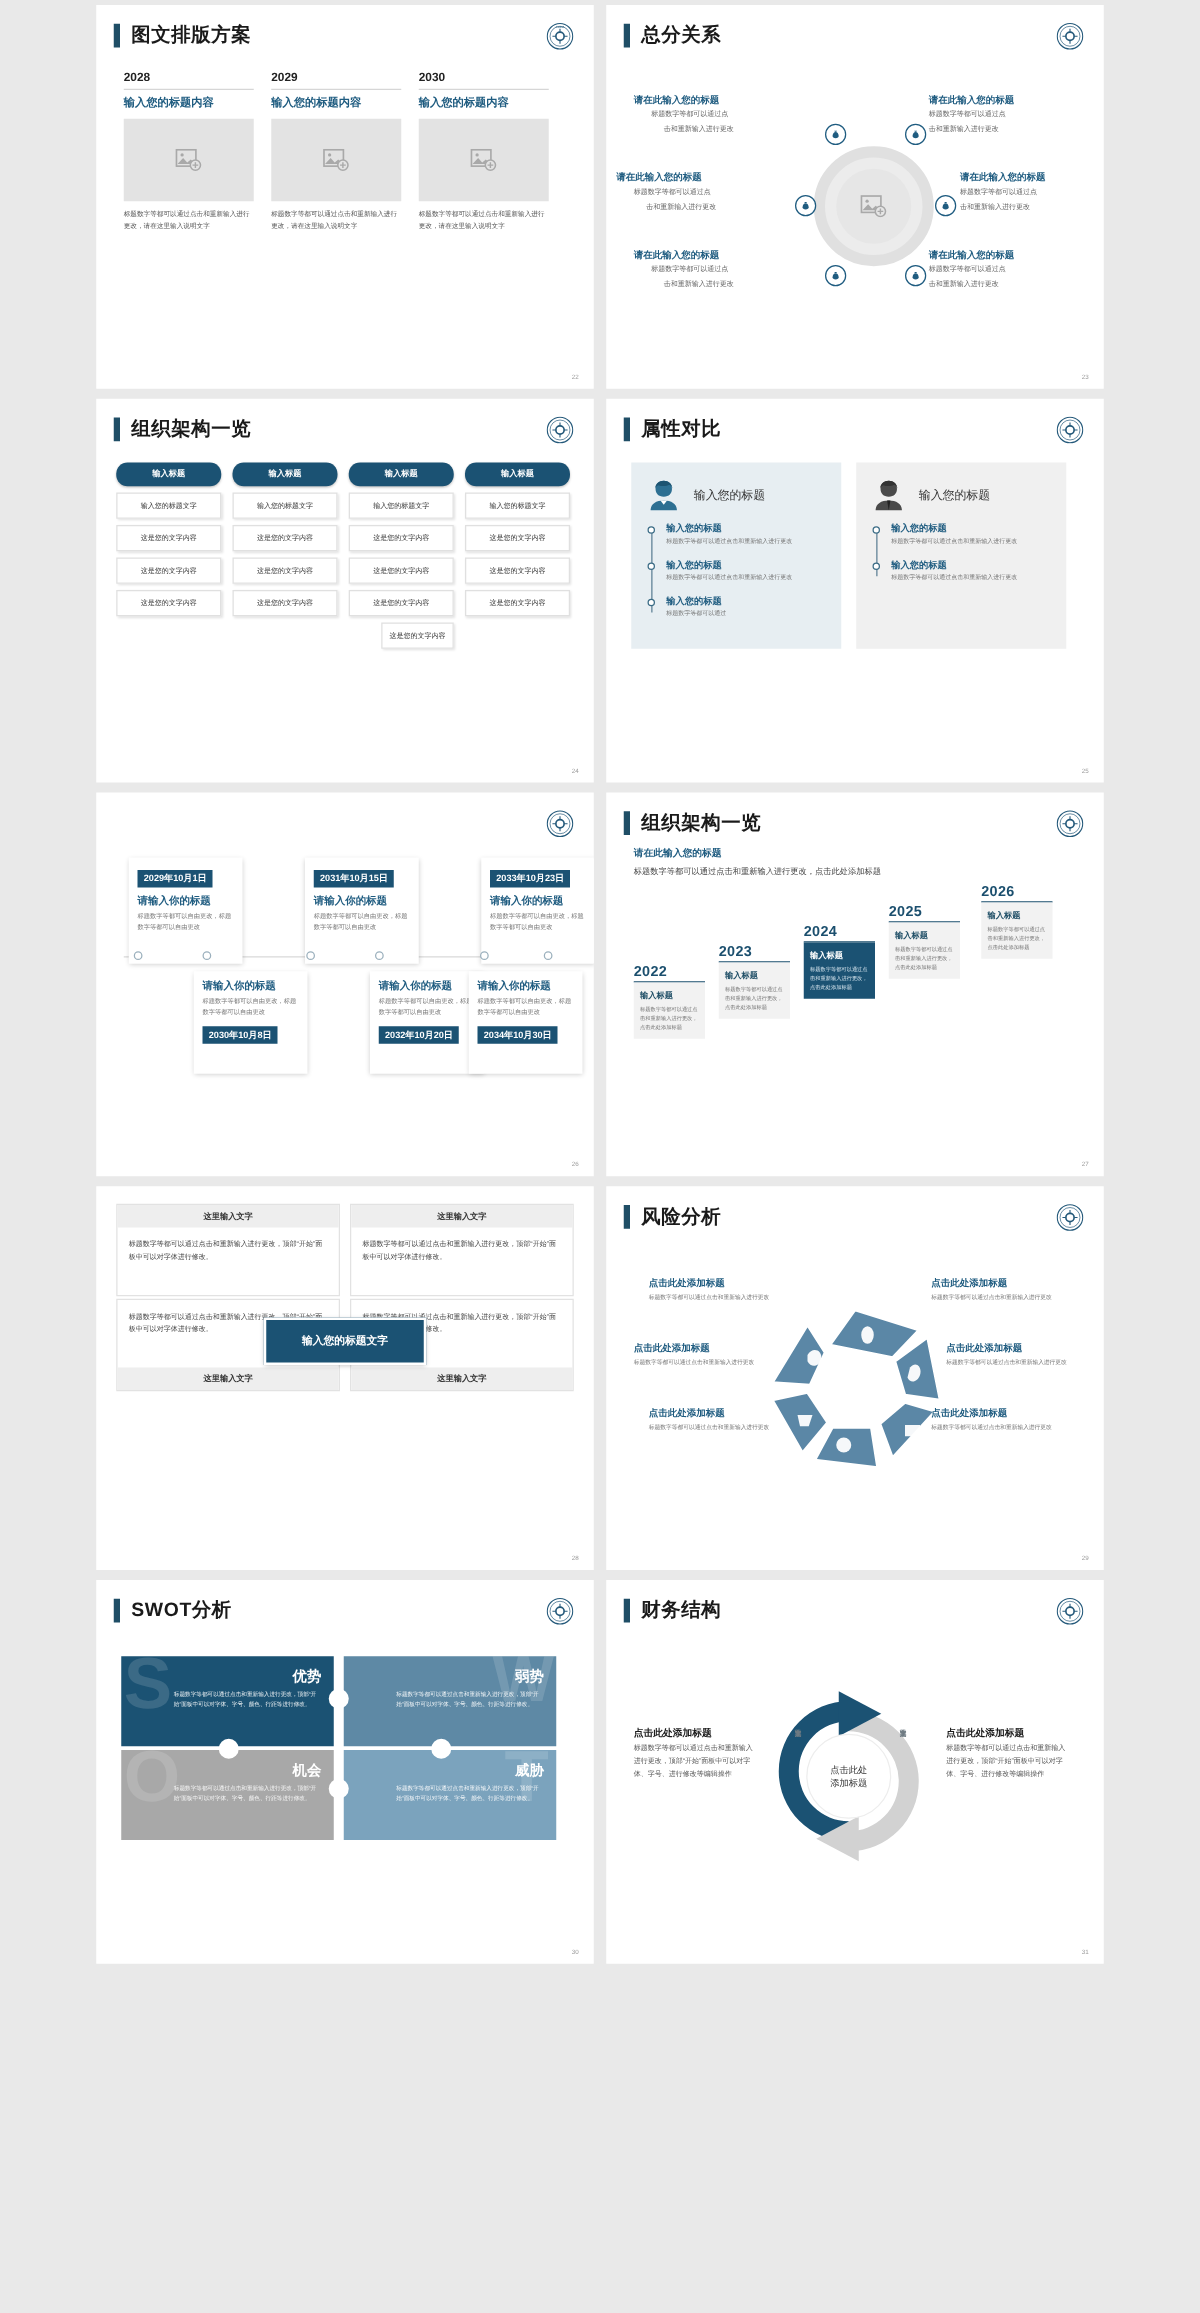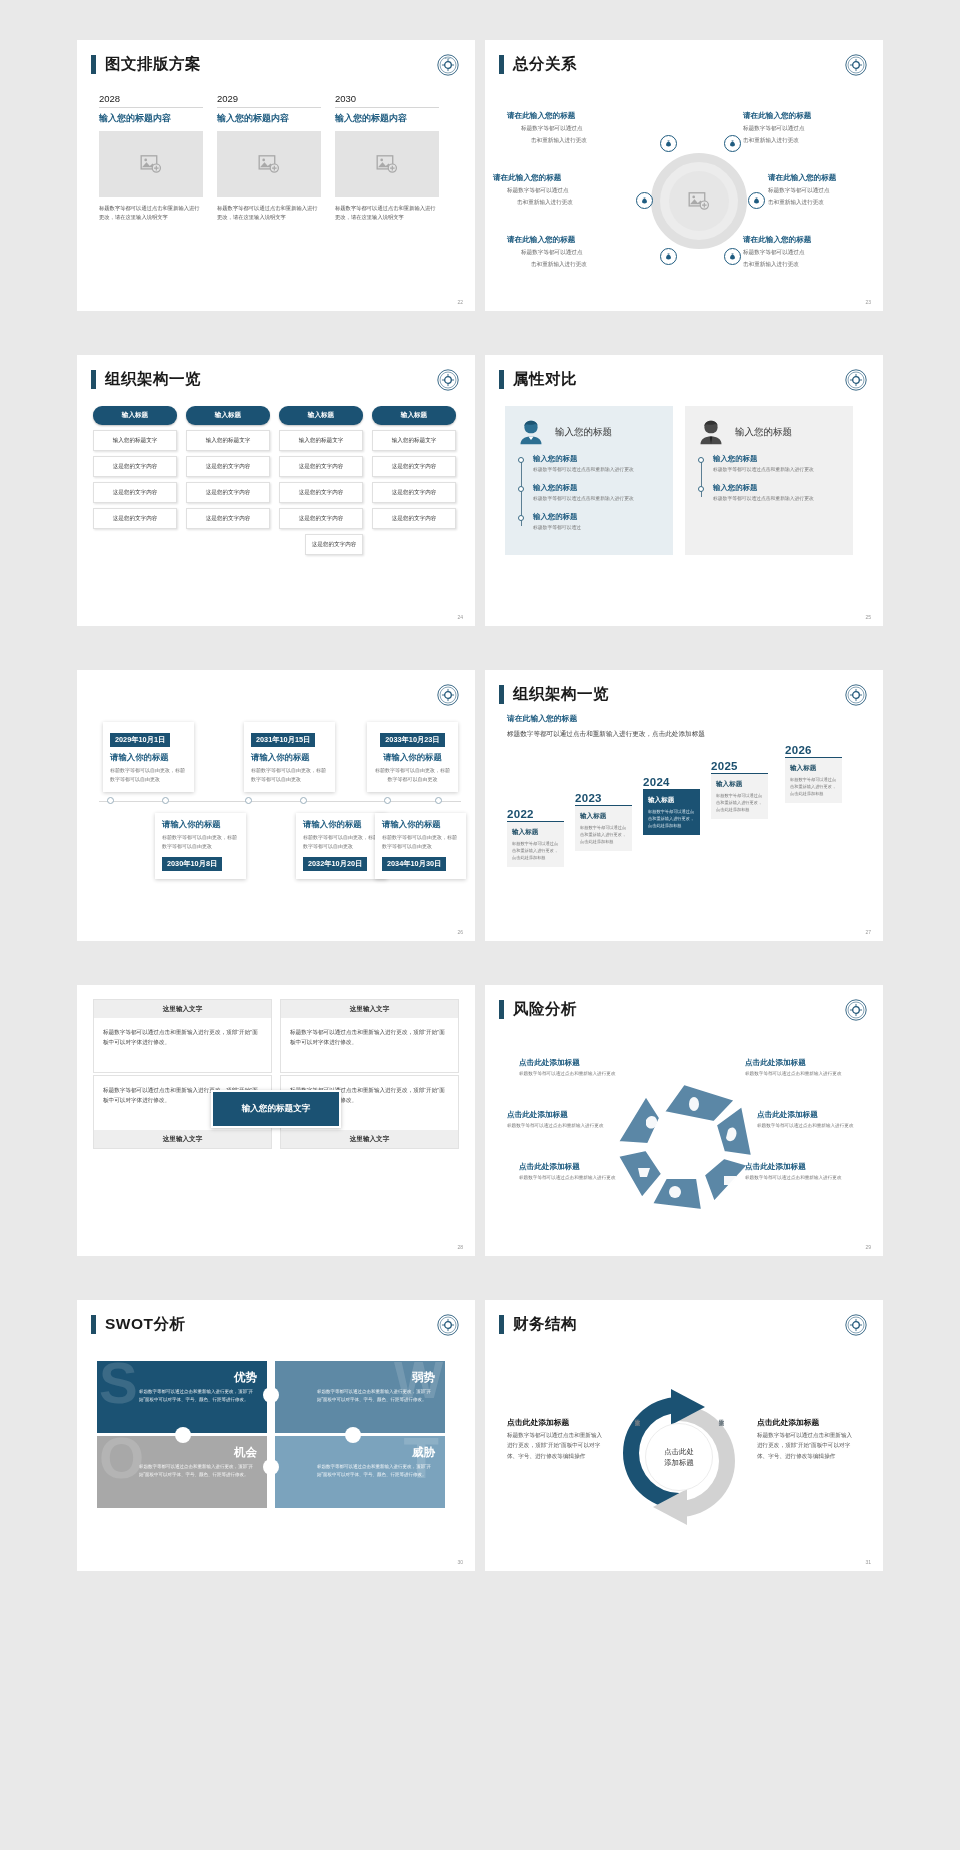"图文排版方案" .slide { margin-top: 36px -> none }
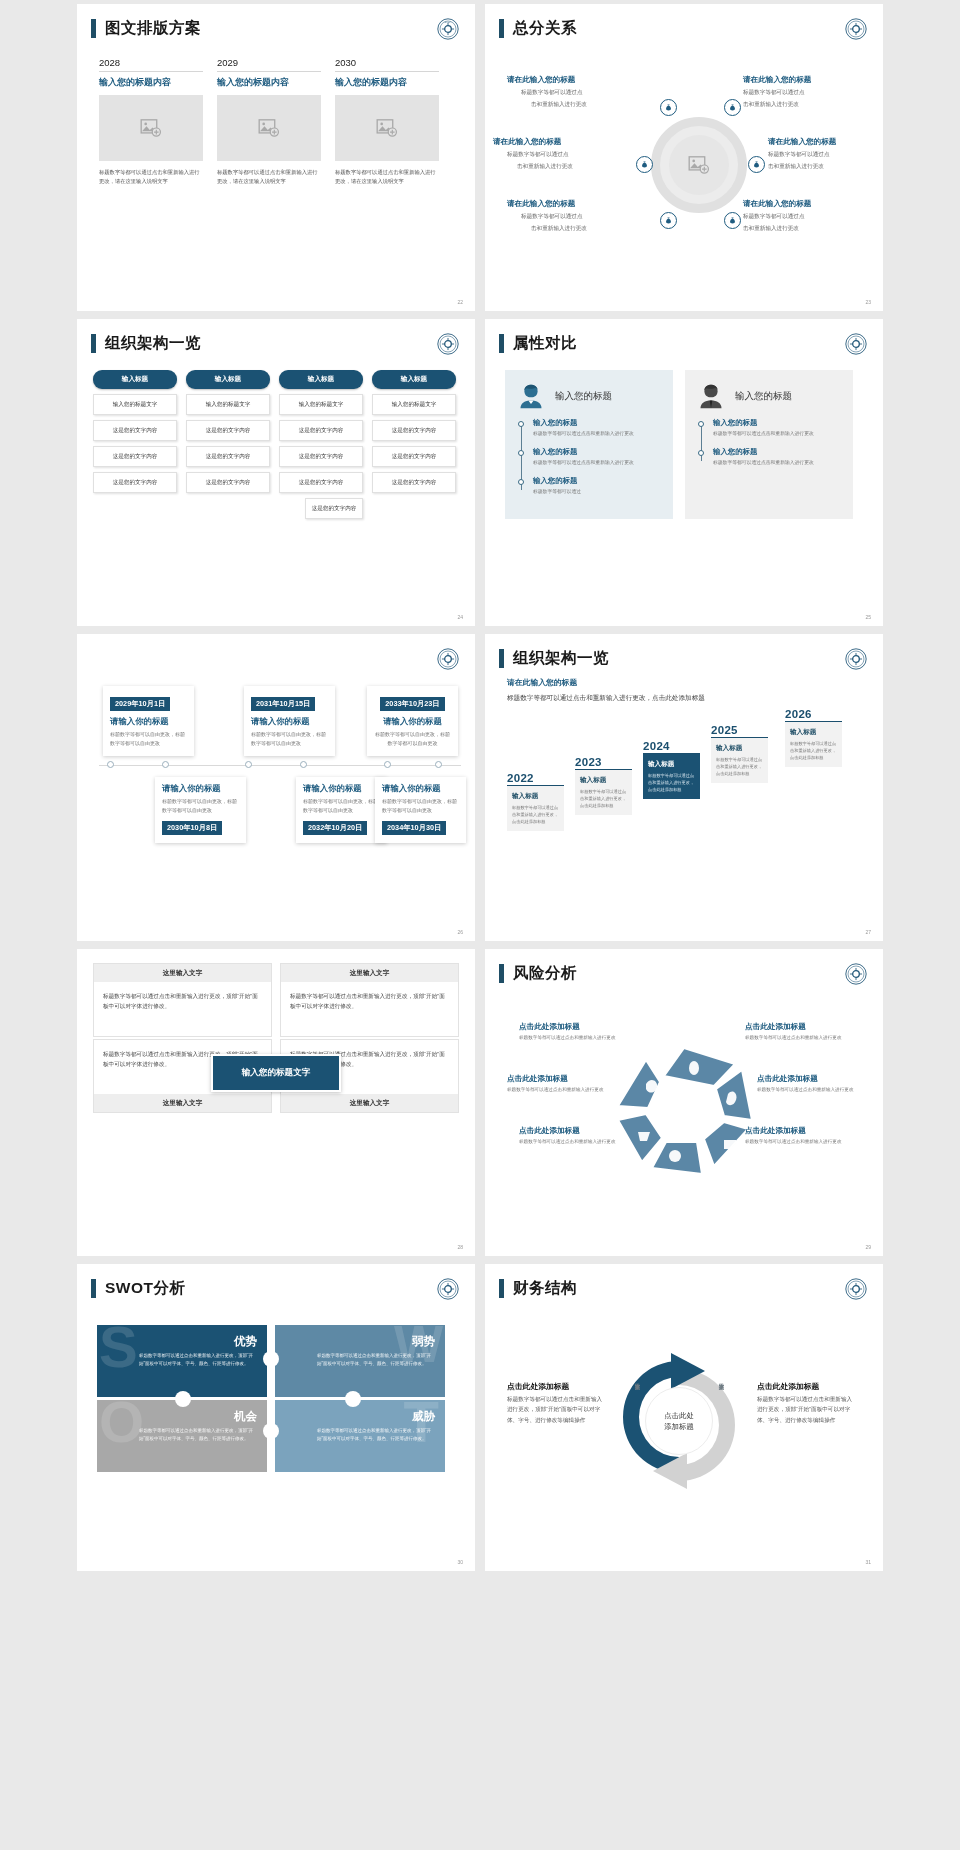"2028" .s22-year { font-weight: normal -> bold }
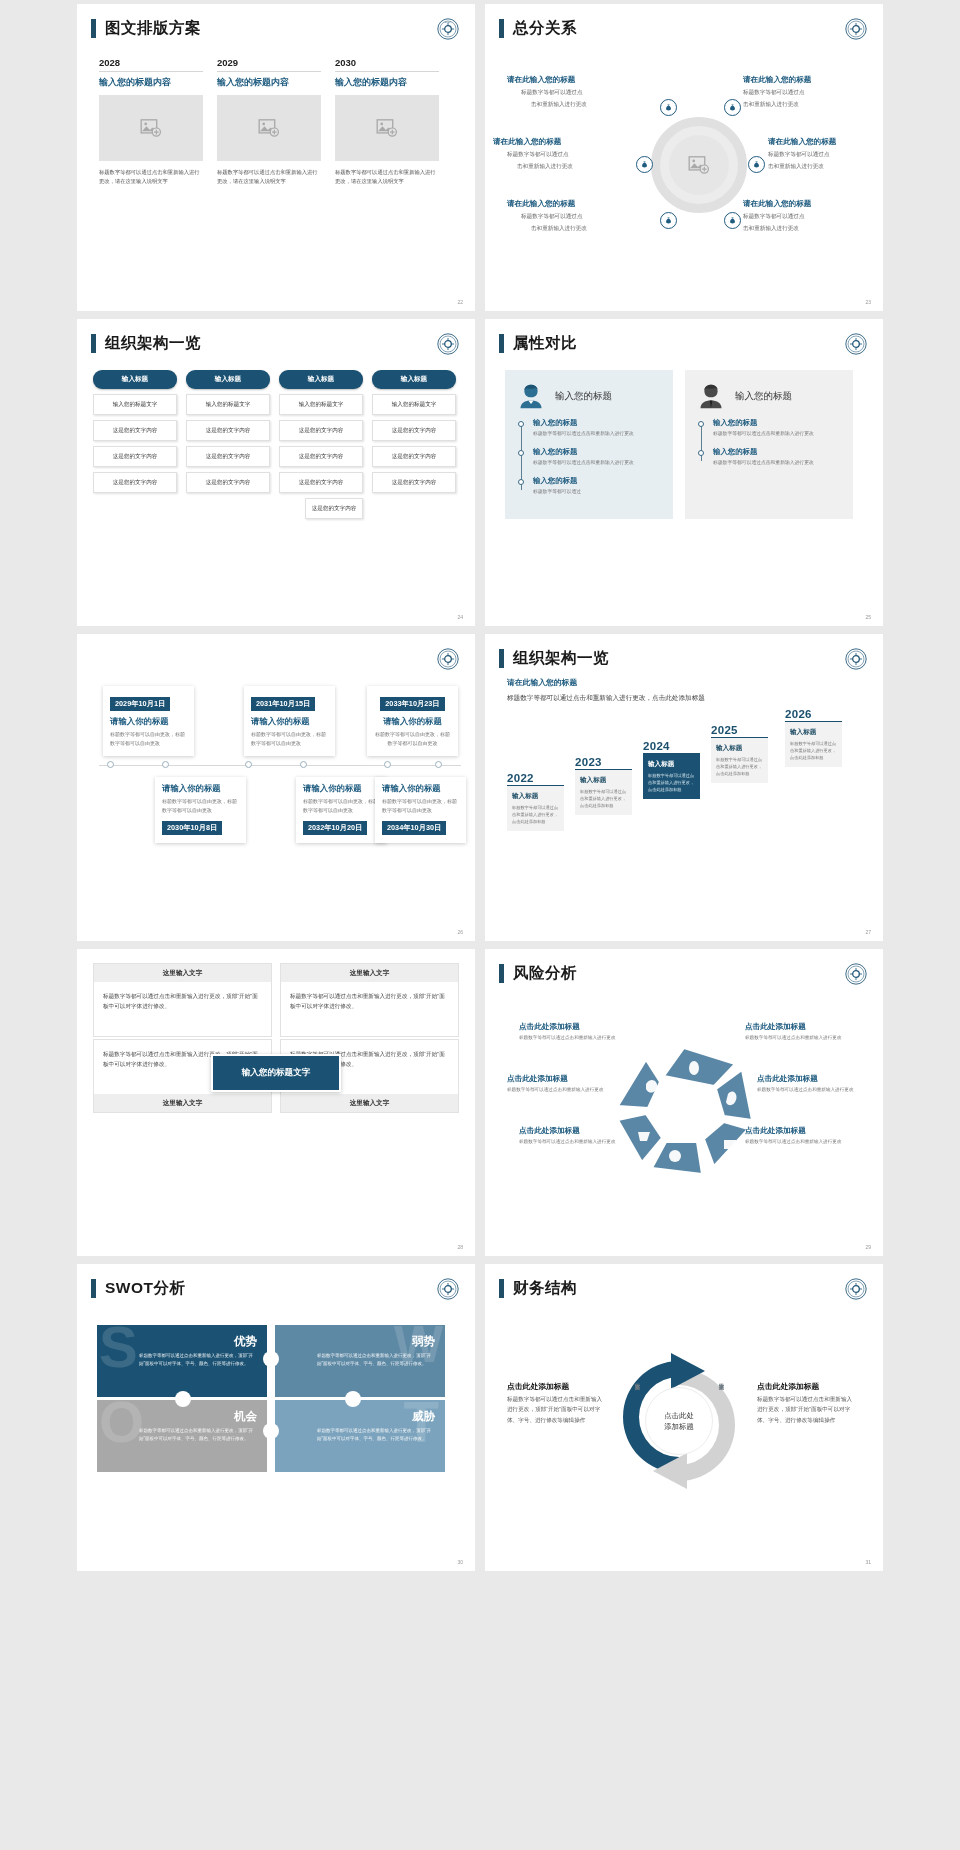"2029年10月1日" .tl-card { padding: 6px 7px 8px 7px -> 6px 7px 24px 7px }
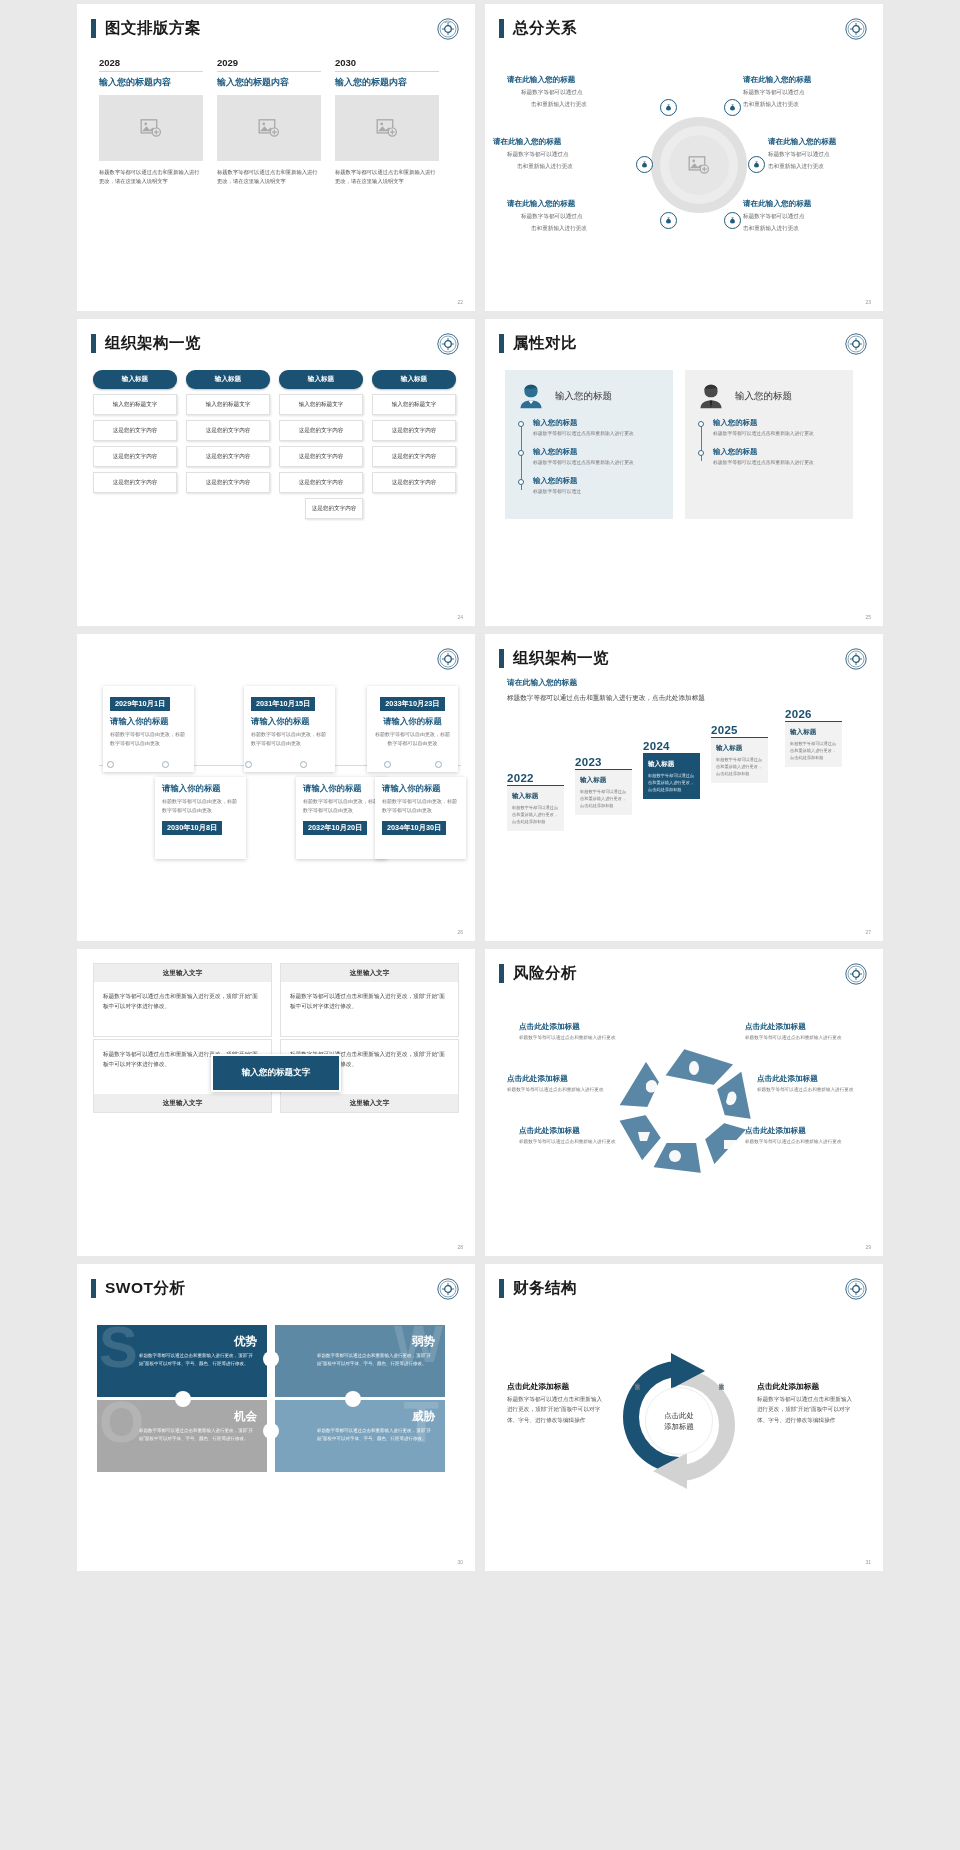"2033年10月23日" div.tl-card { left: 290px -> 308px; text-align: center -> none }
